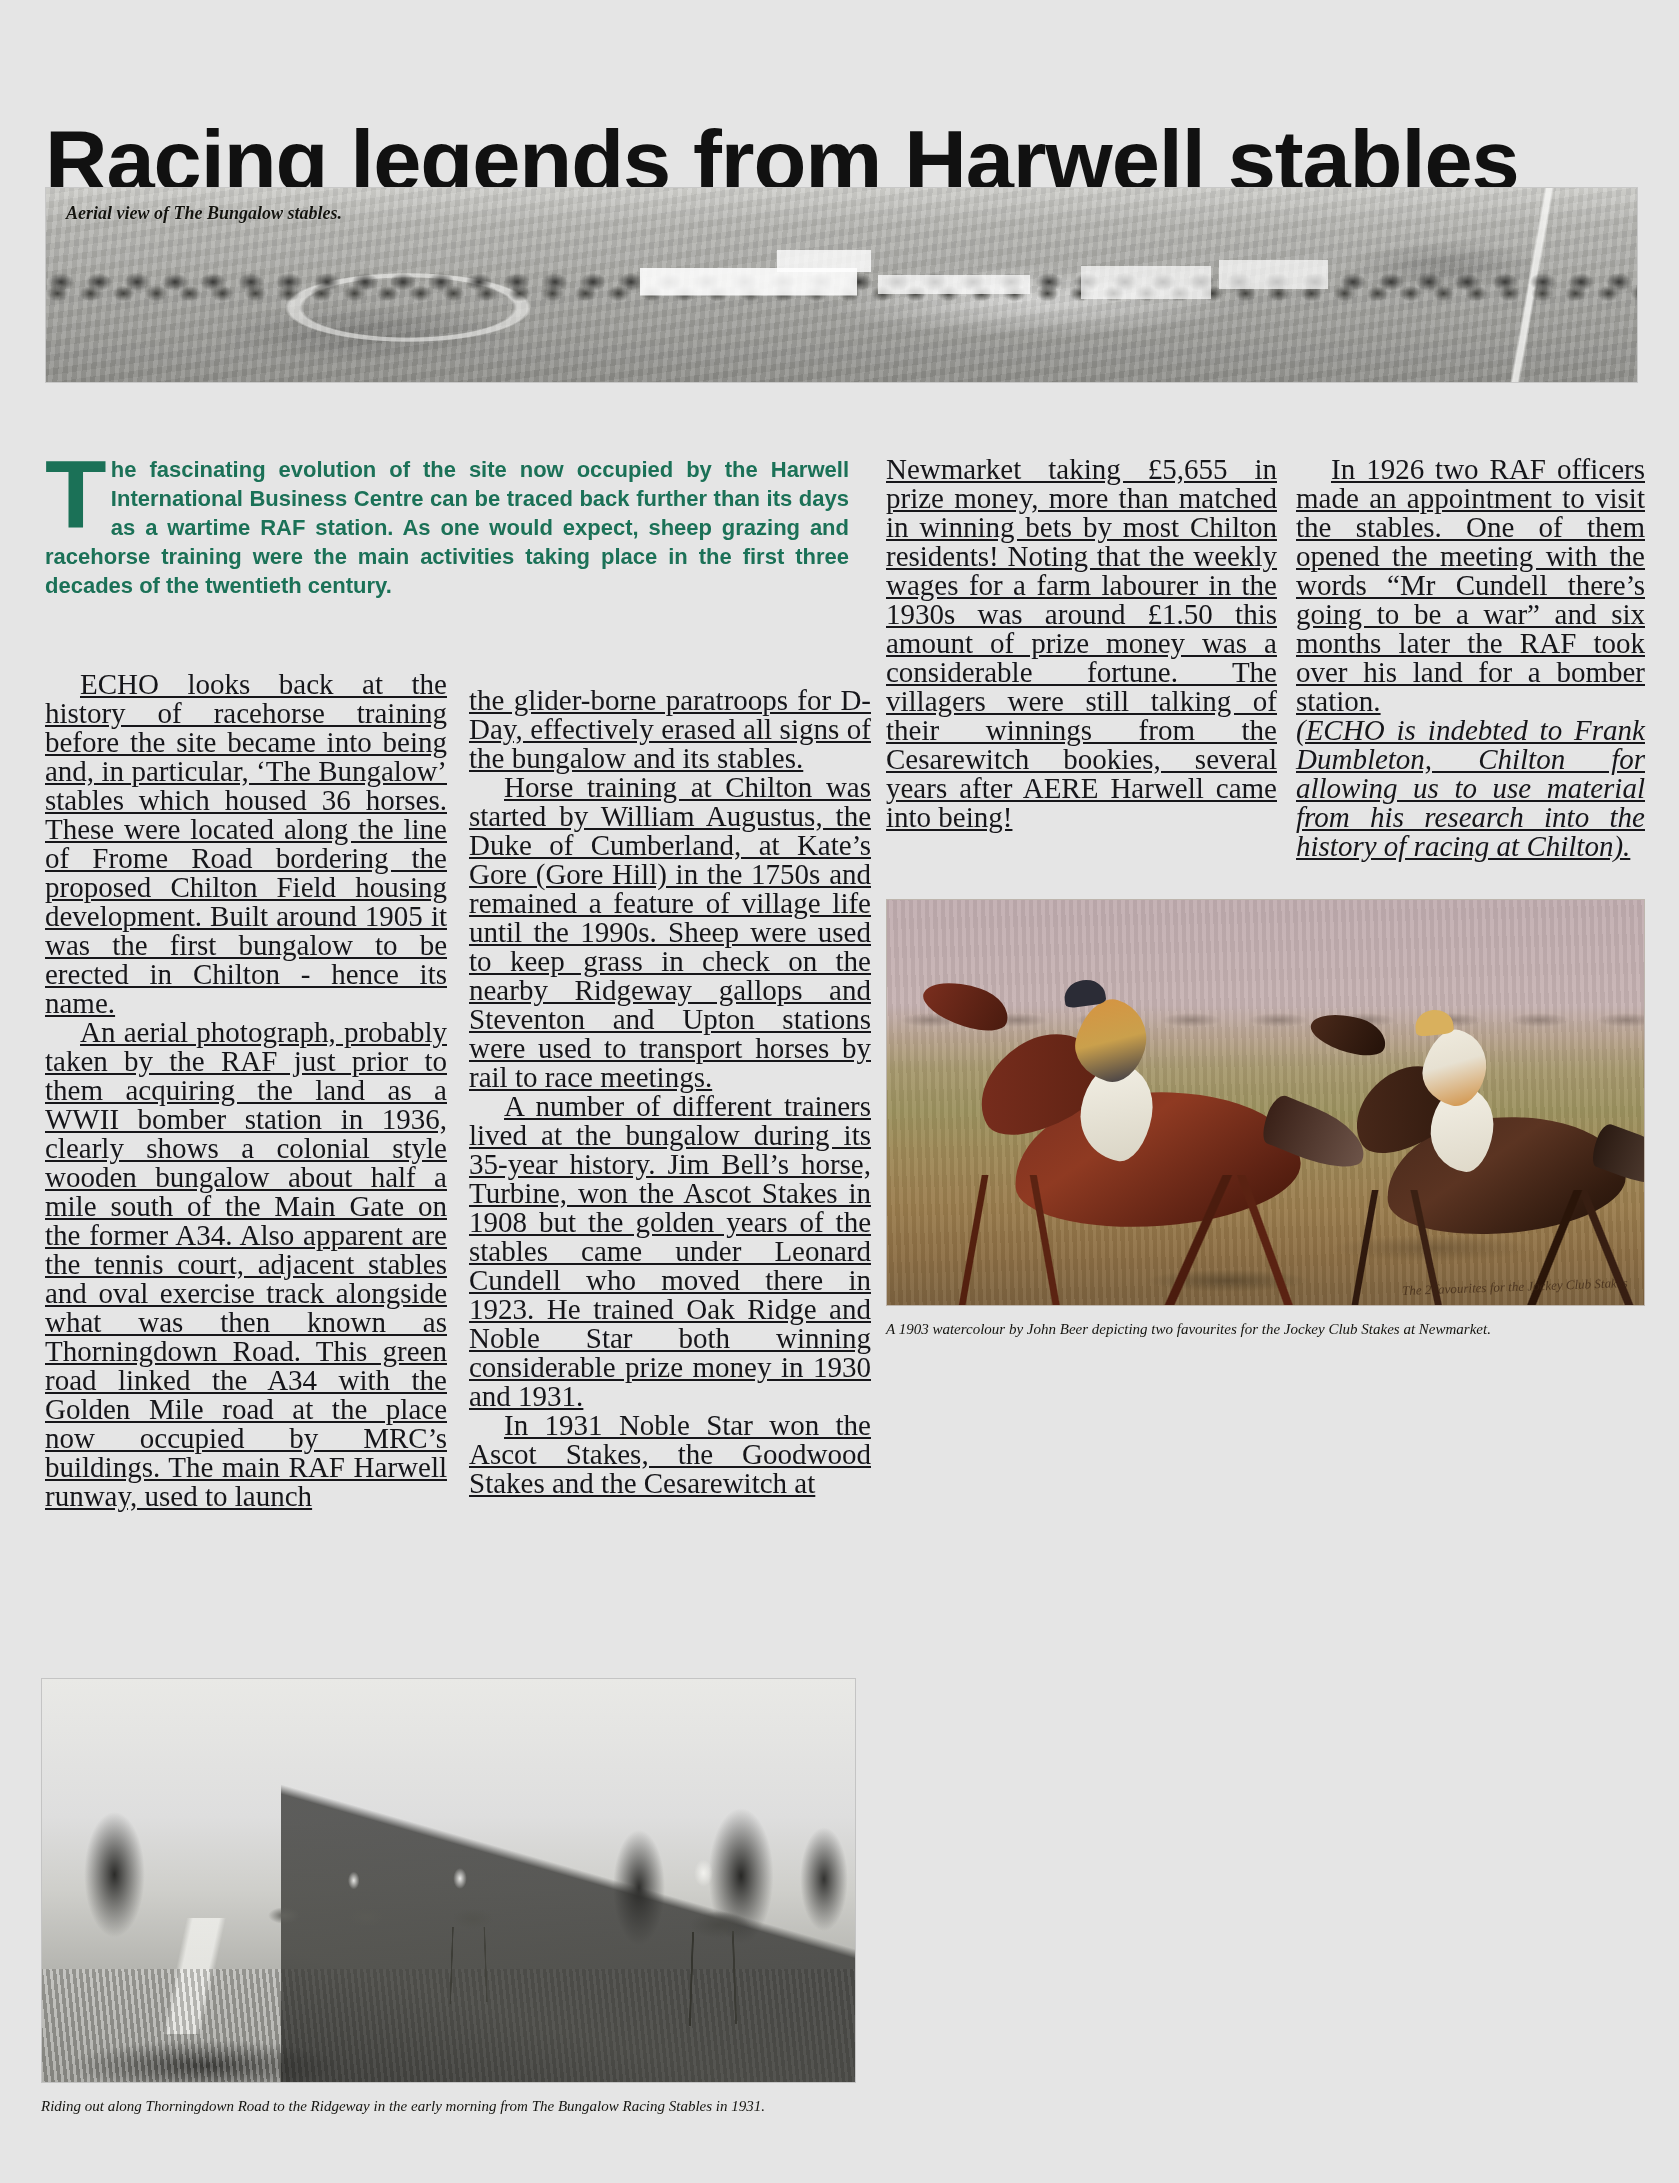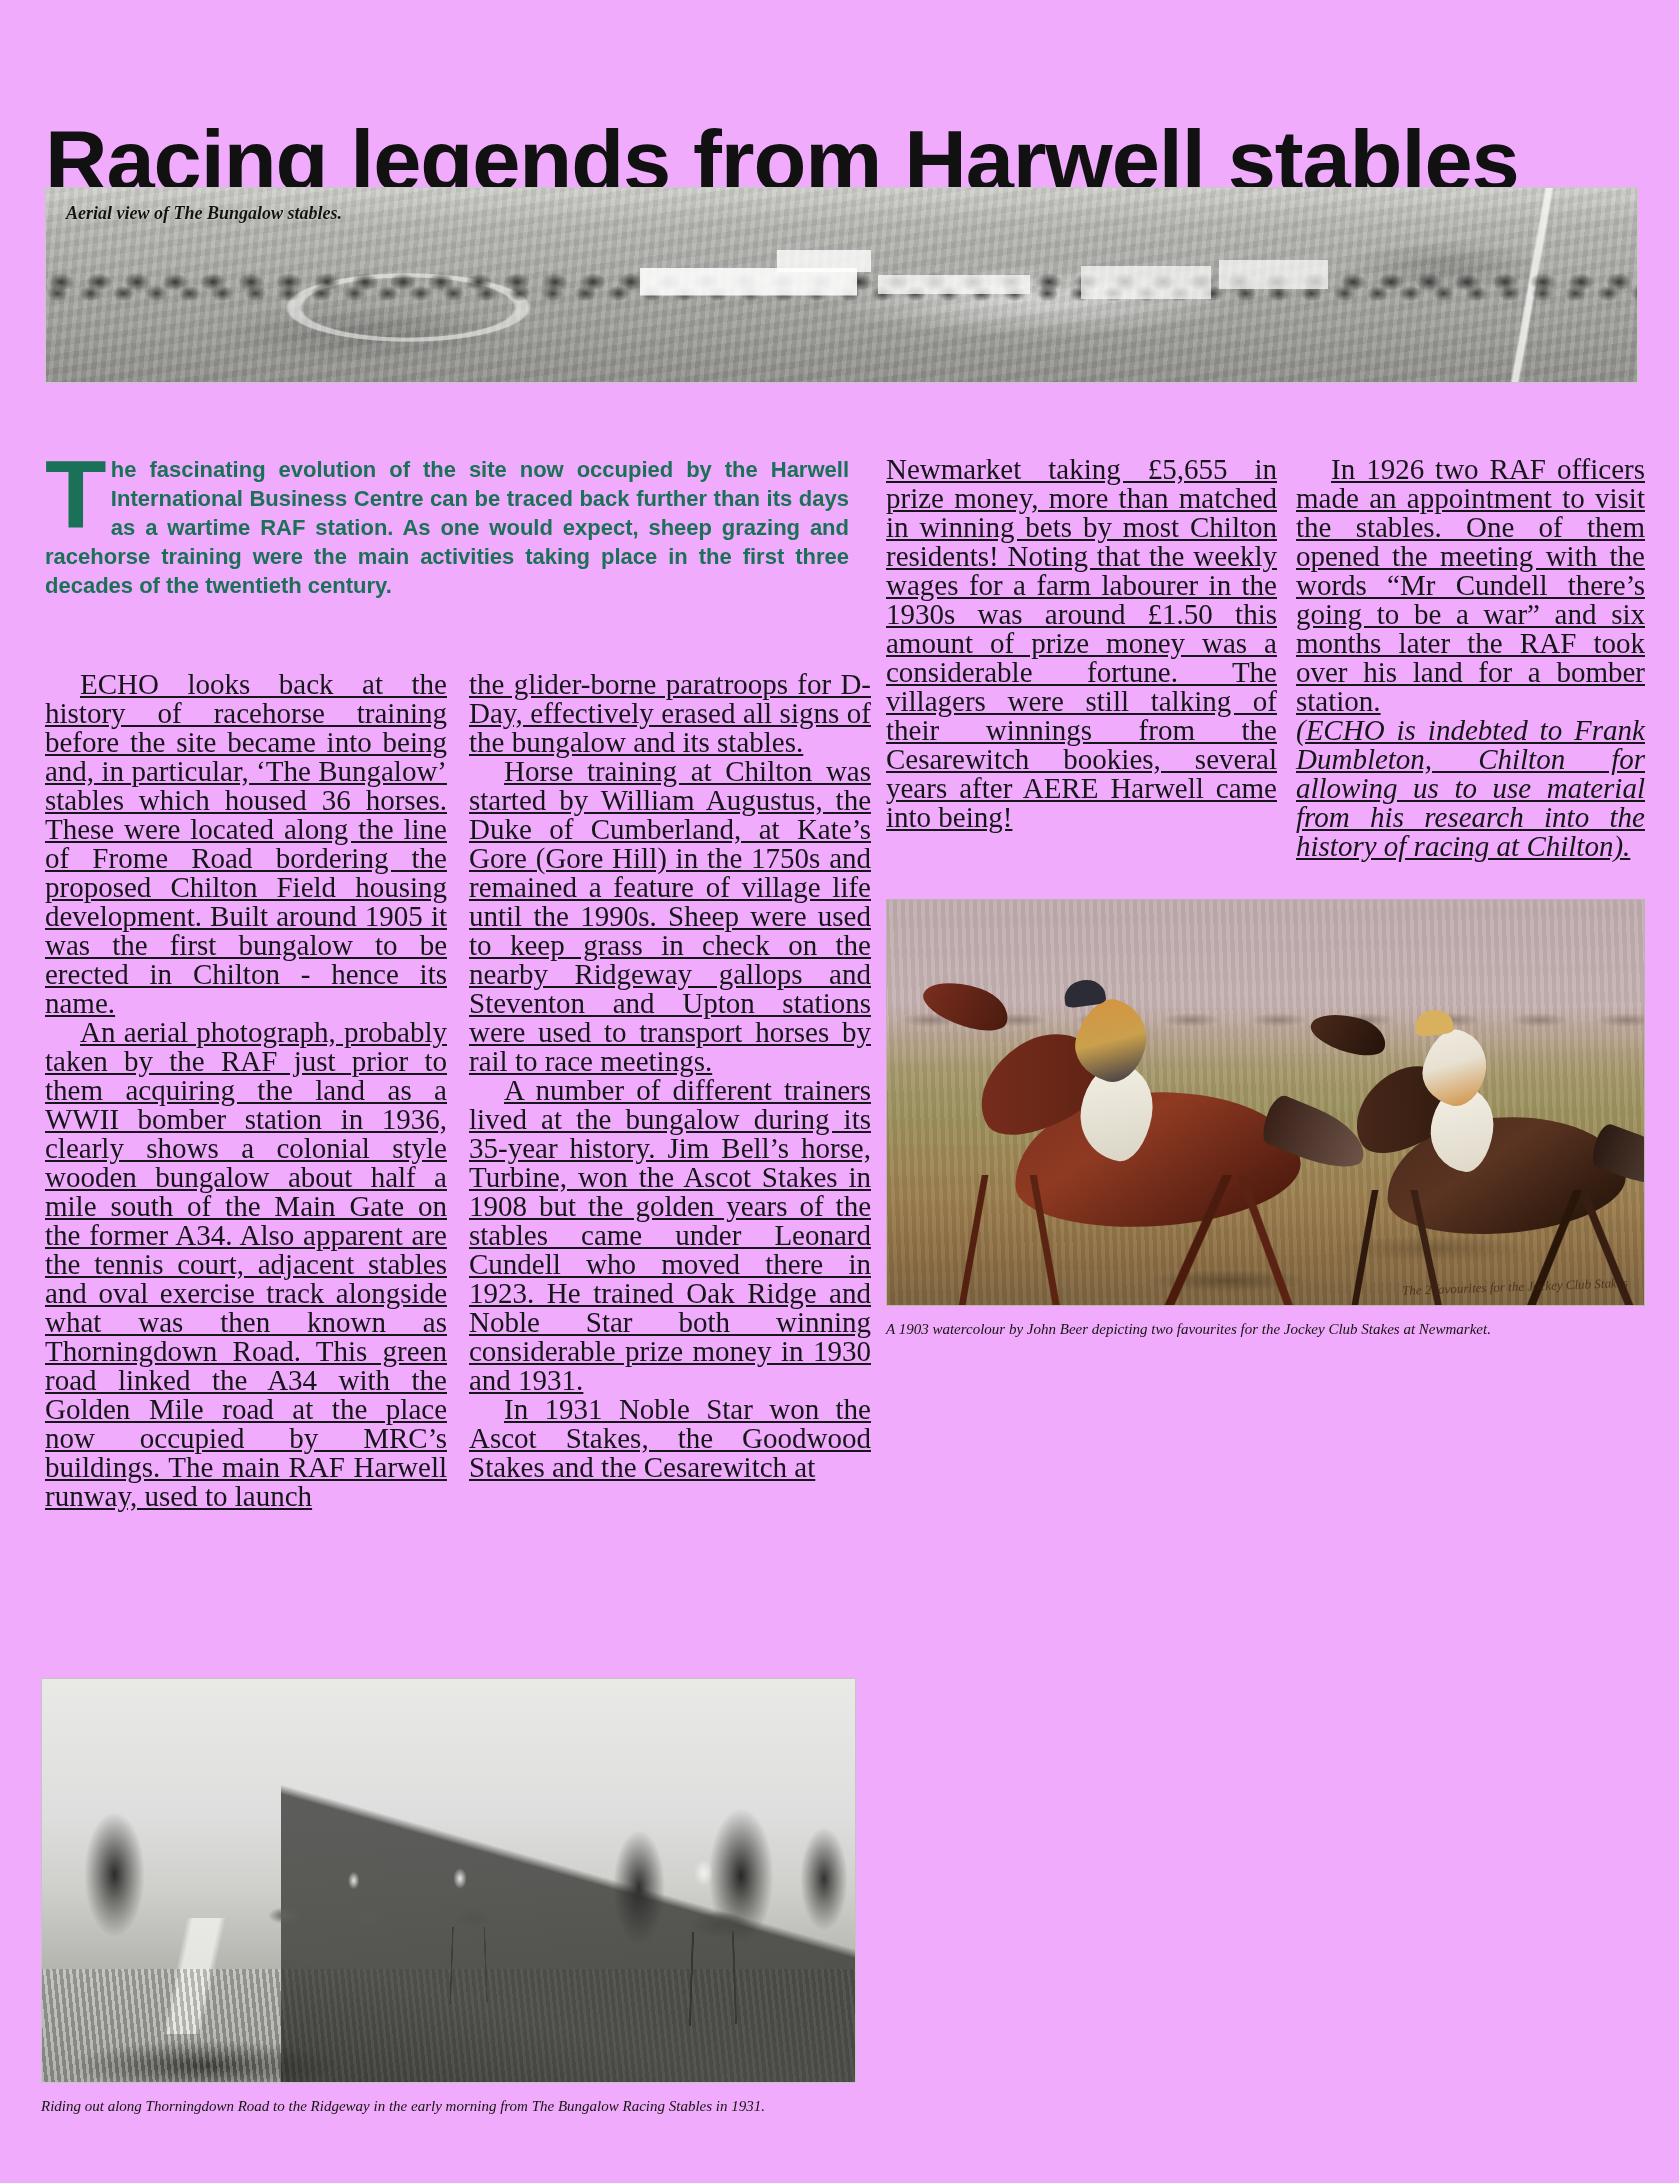"Racing legends from Harwell stables" .page { background: #f0abfc -> #e5e5e5 }
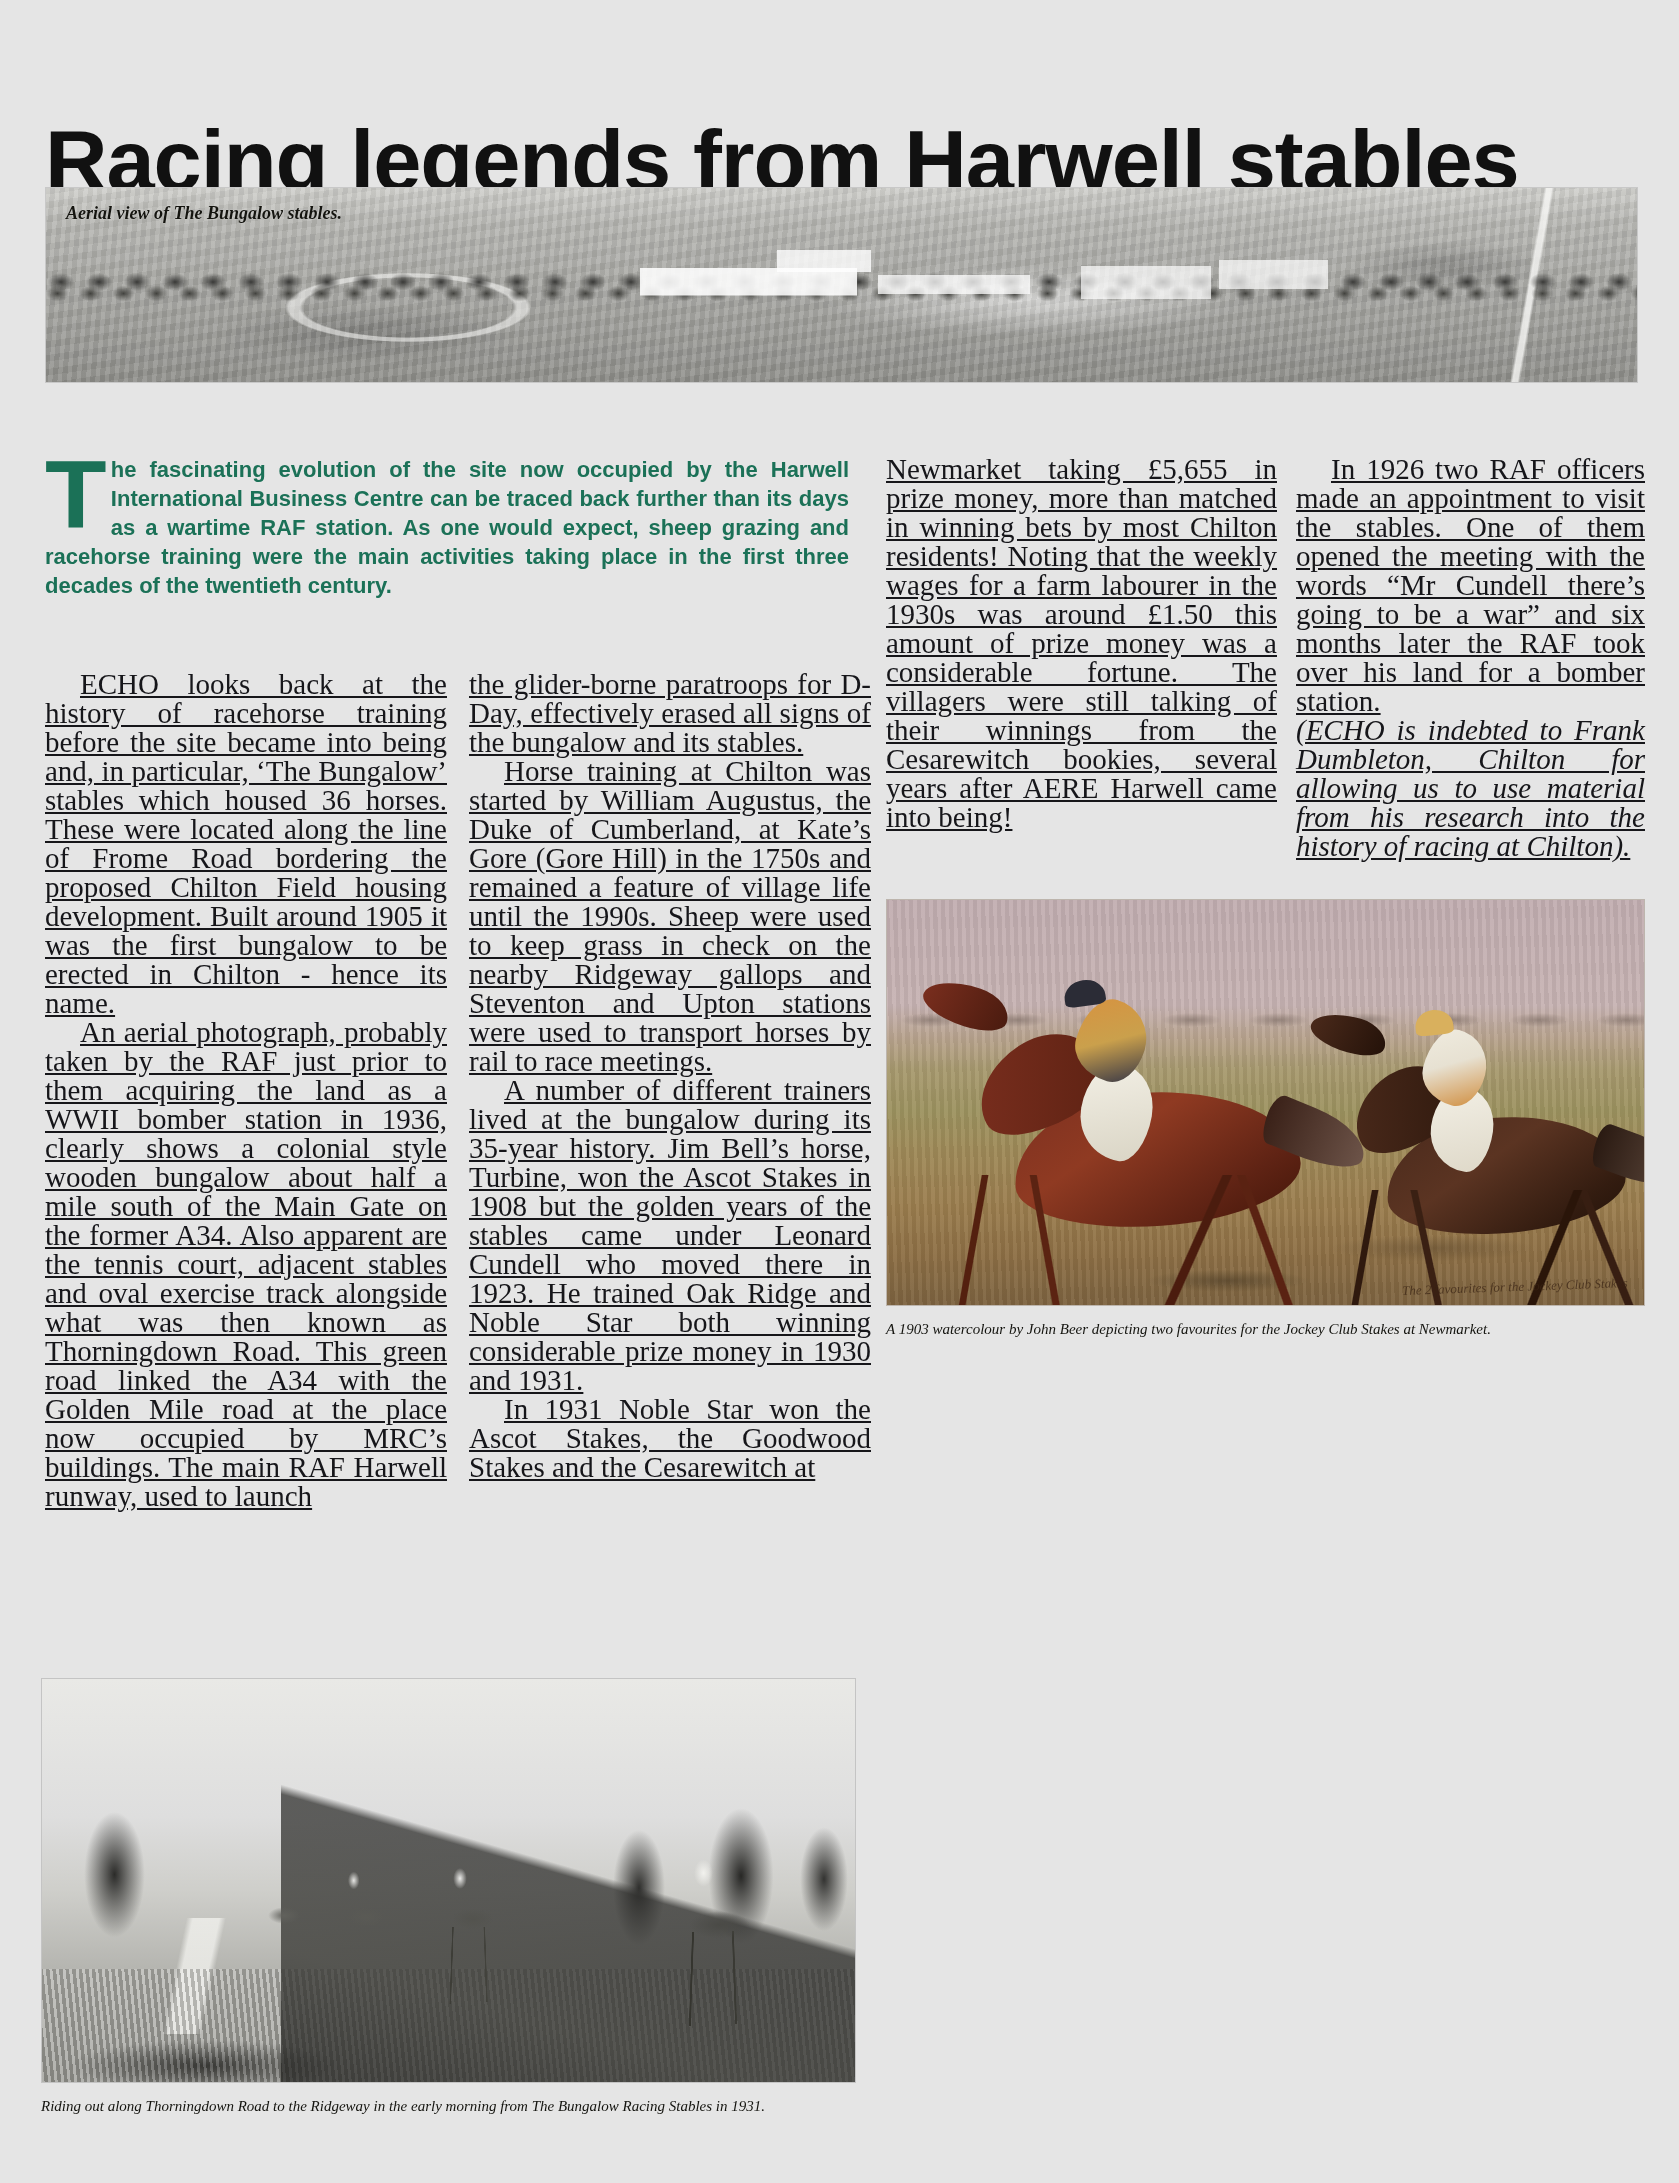"the glider-borne paratroops for D-Day," #col2 { top: 670px -> 686px }
